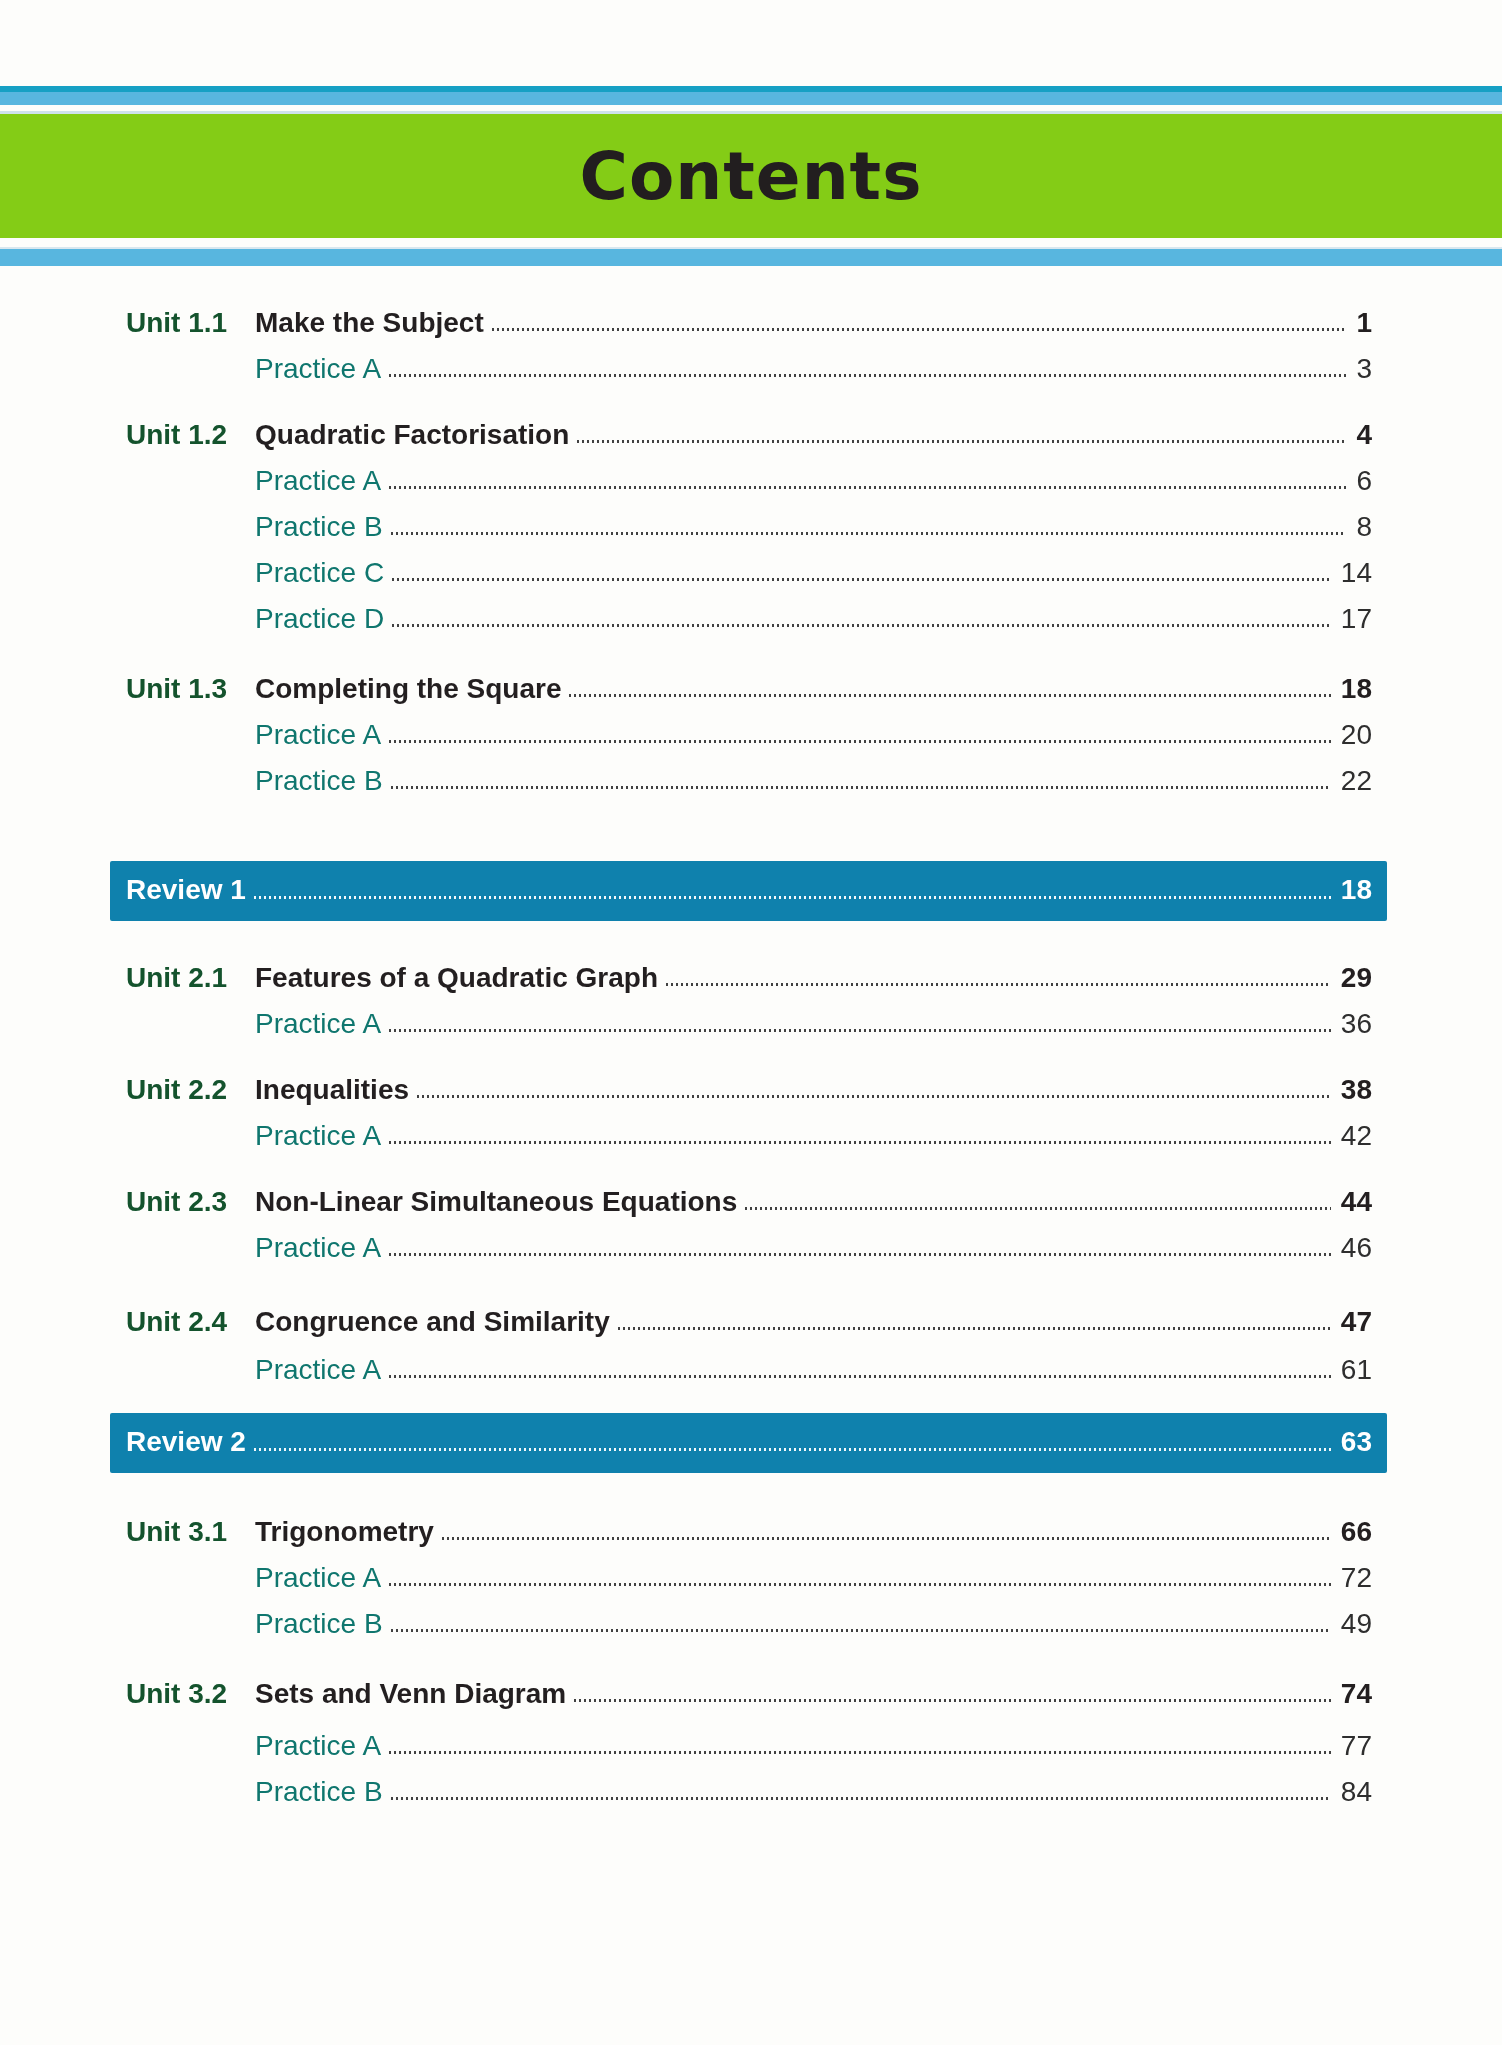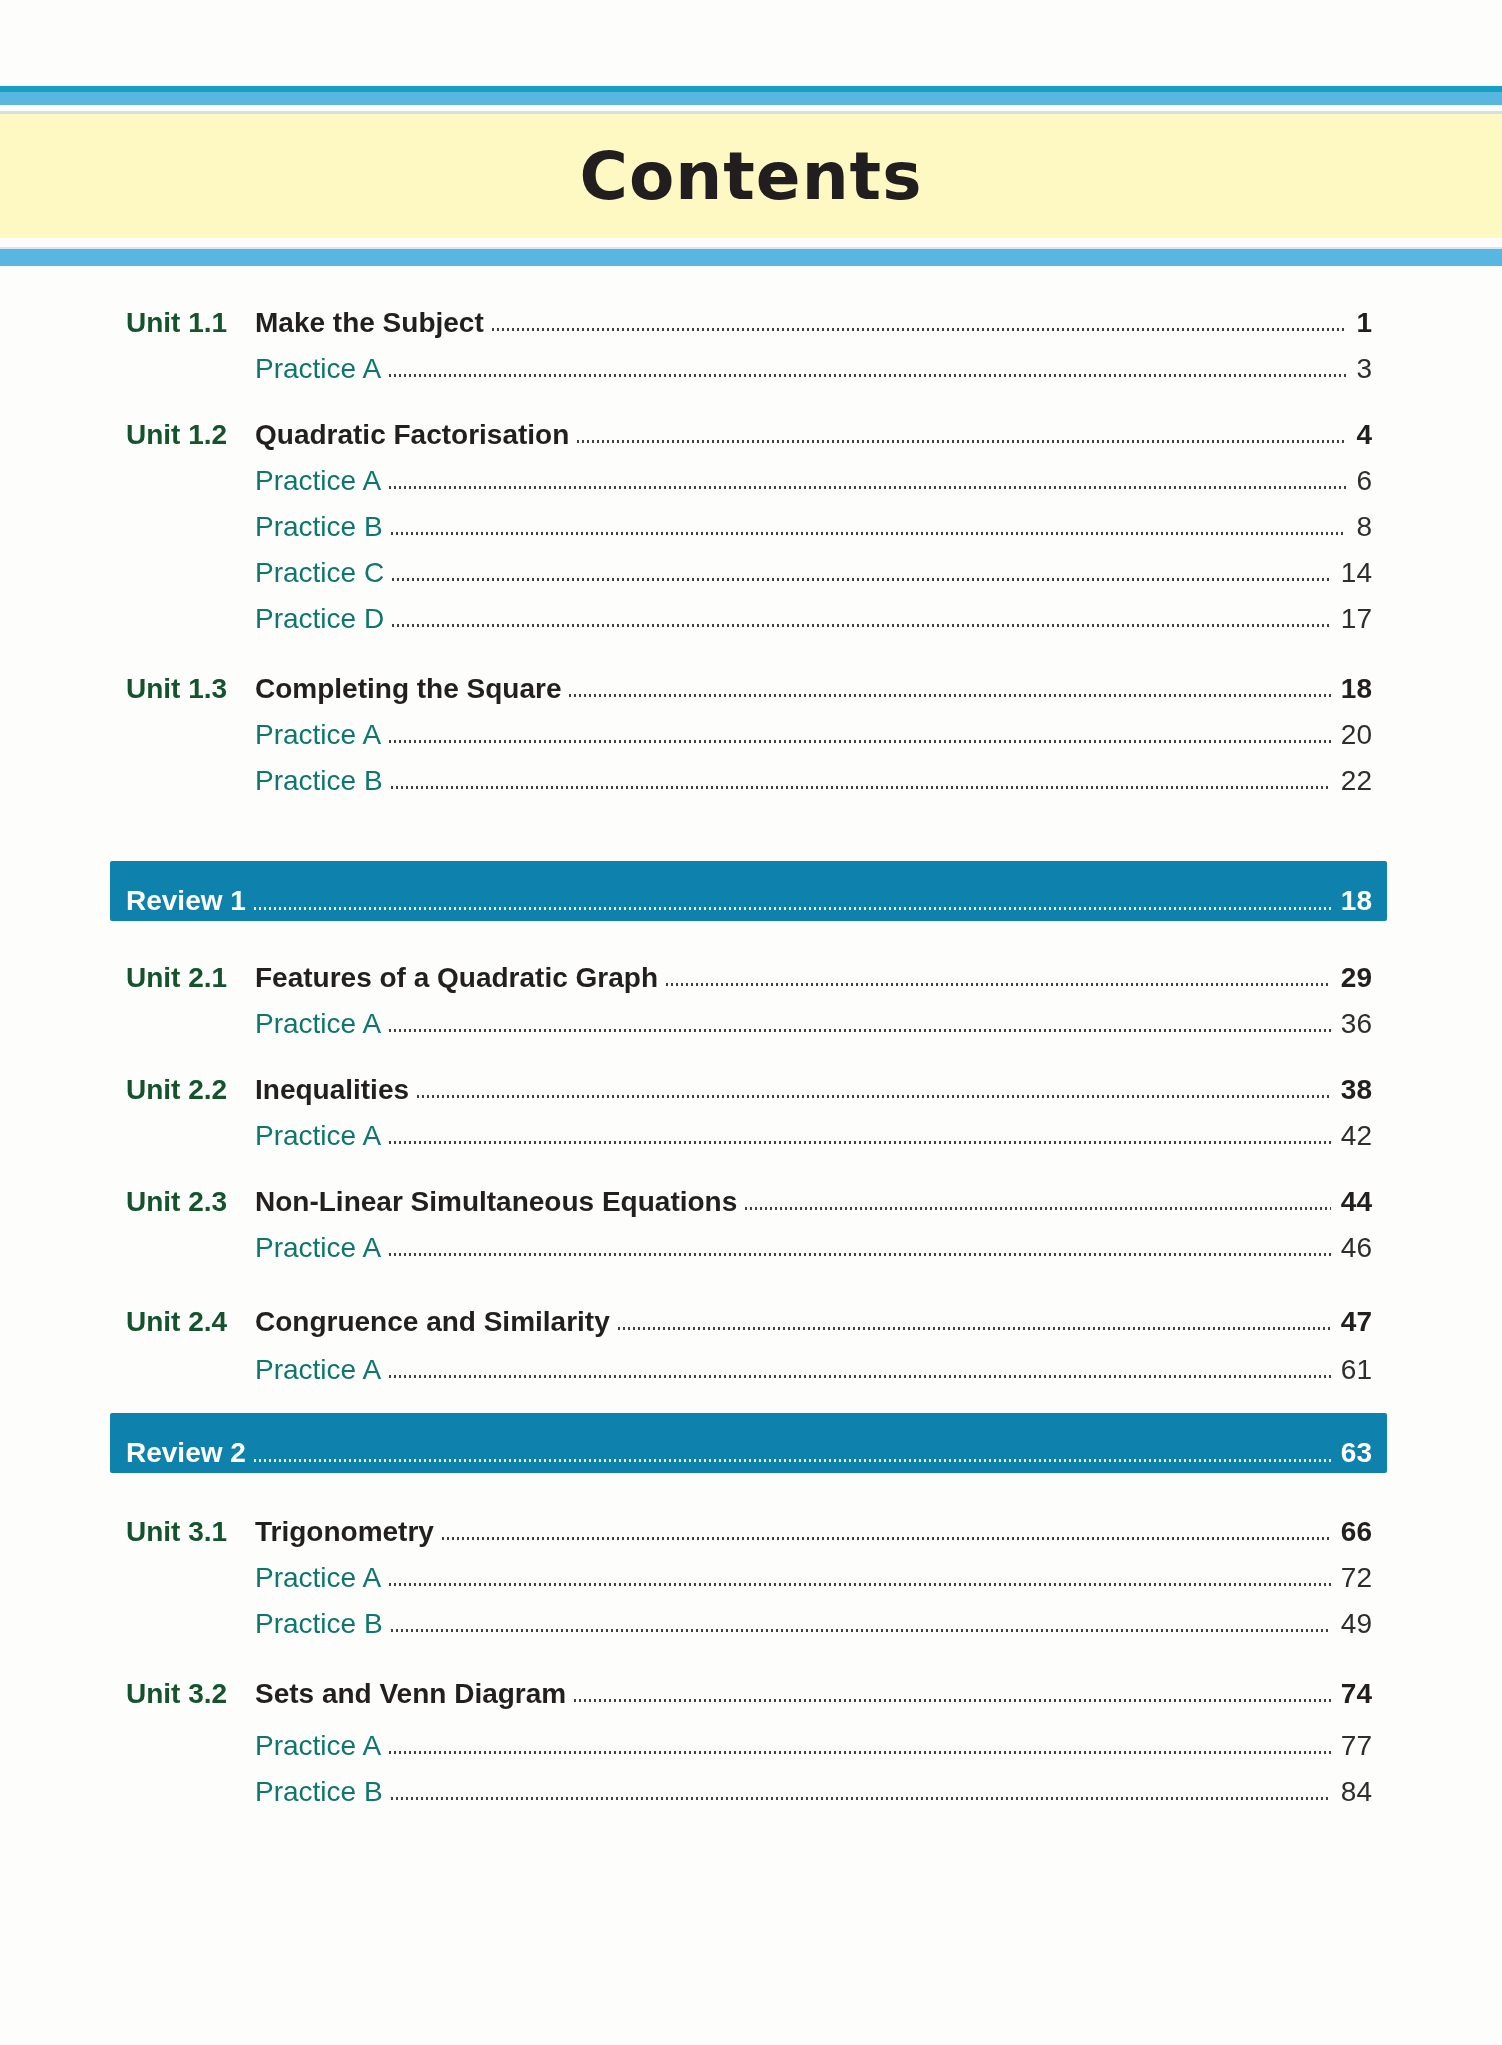"Contents" .band { background: #fef9c3 -> #84cc16 }
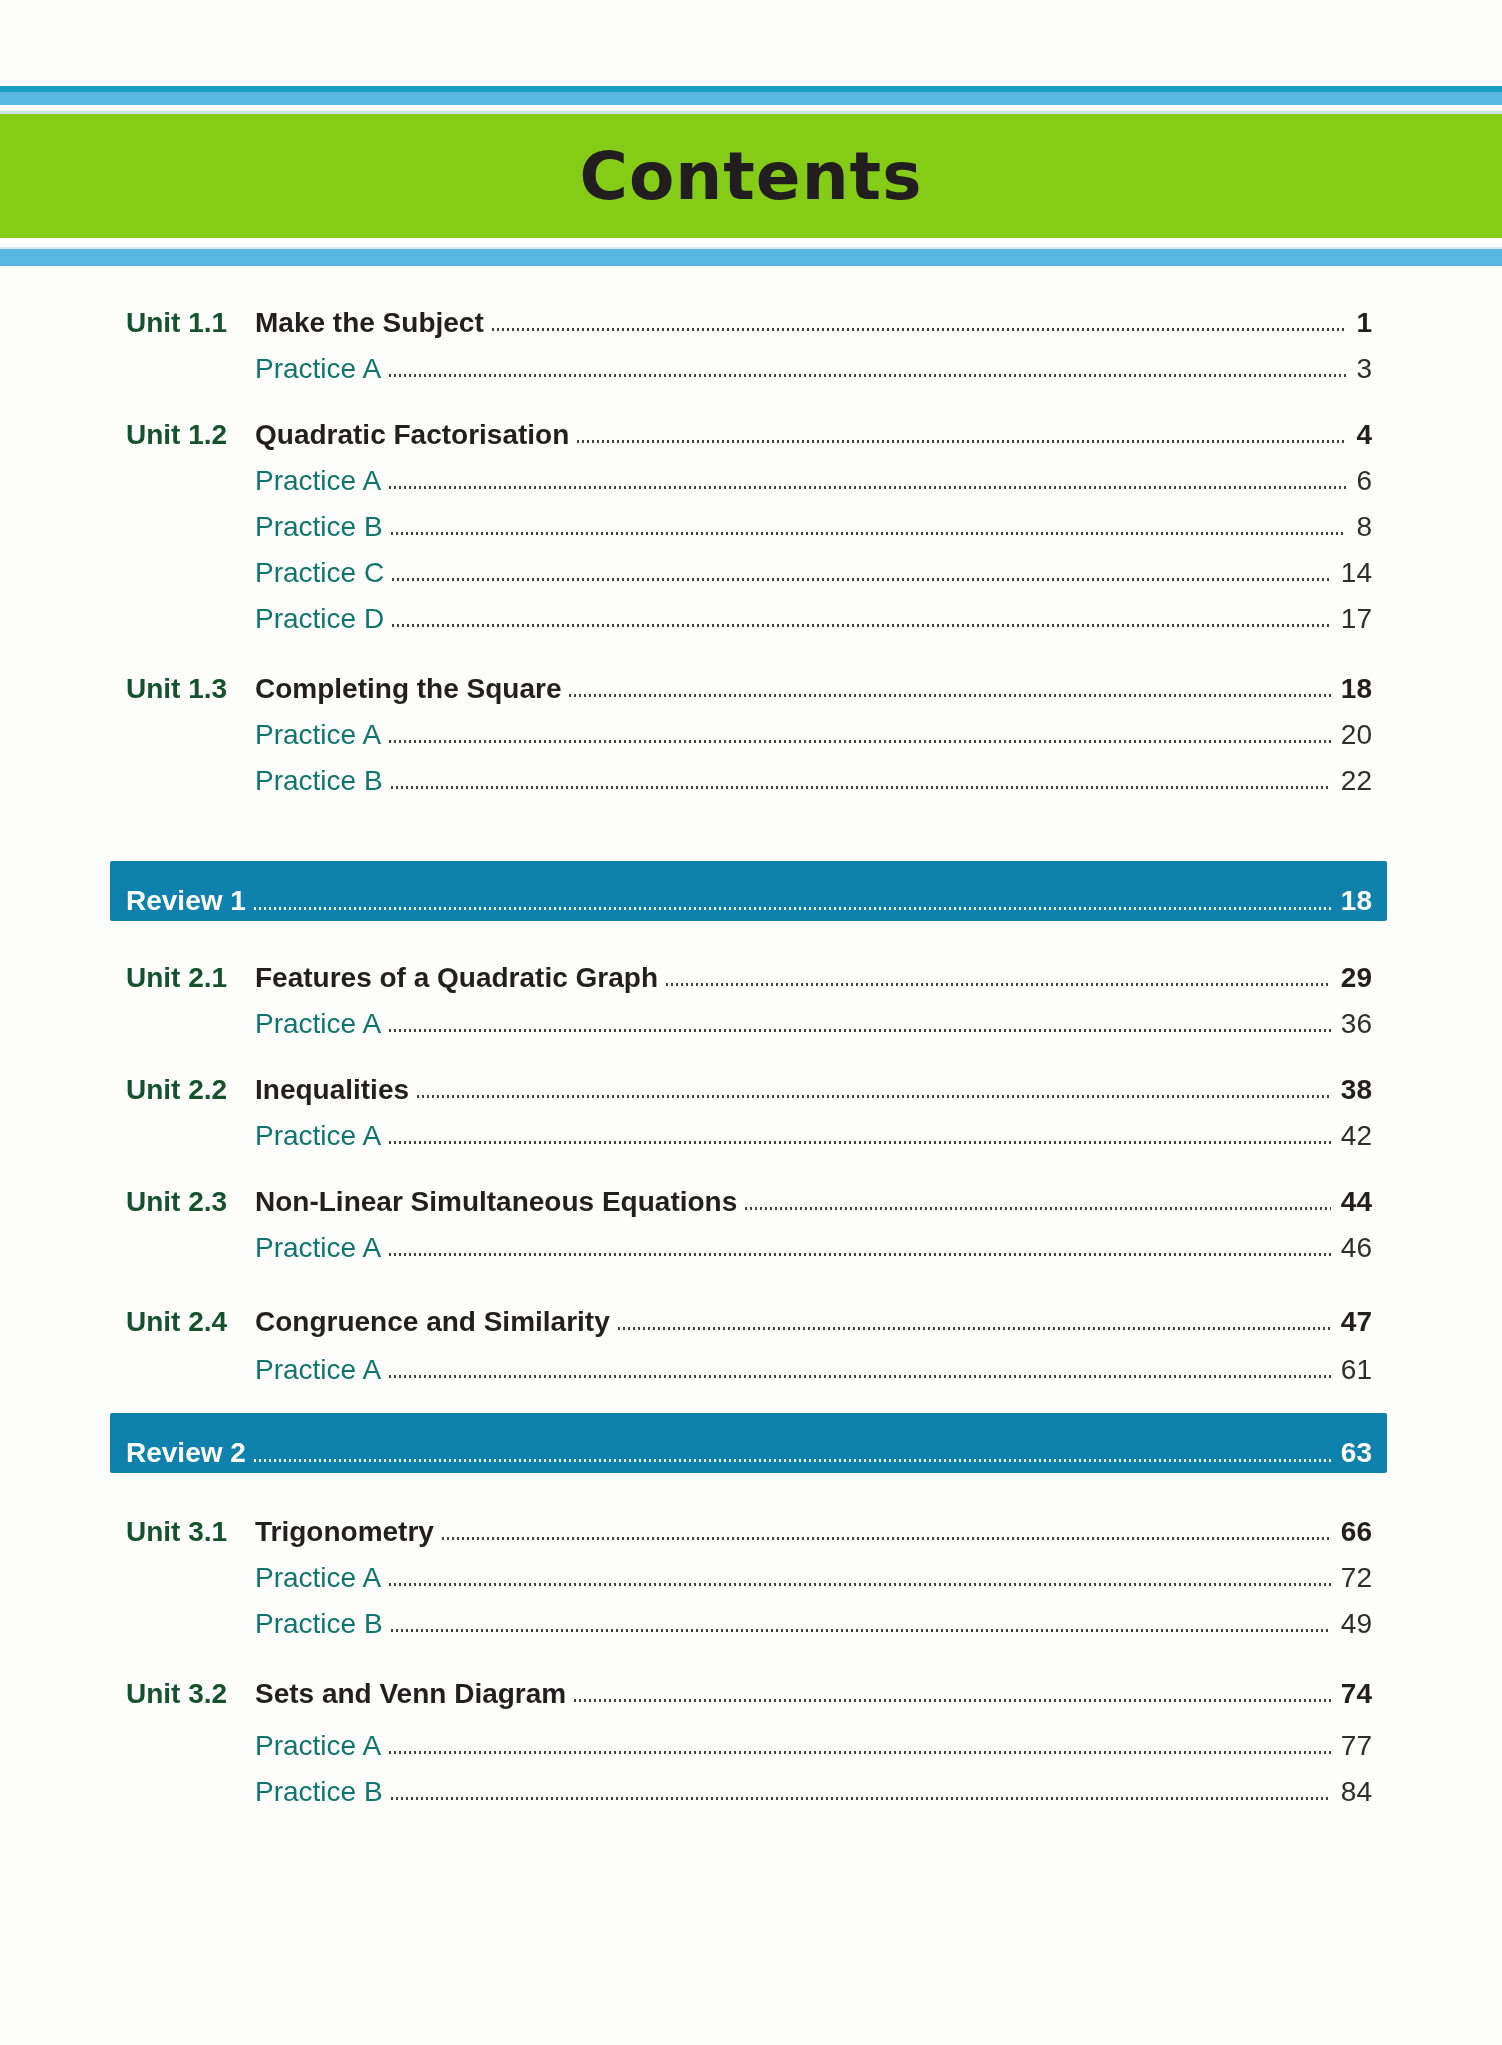"Review 1" .review { padding: 0 15px 5px 16px -> 0 15px 16px 16px }
